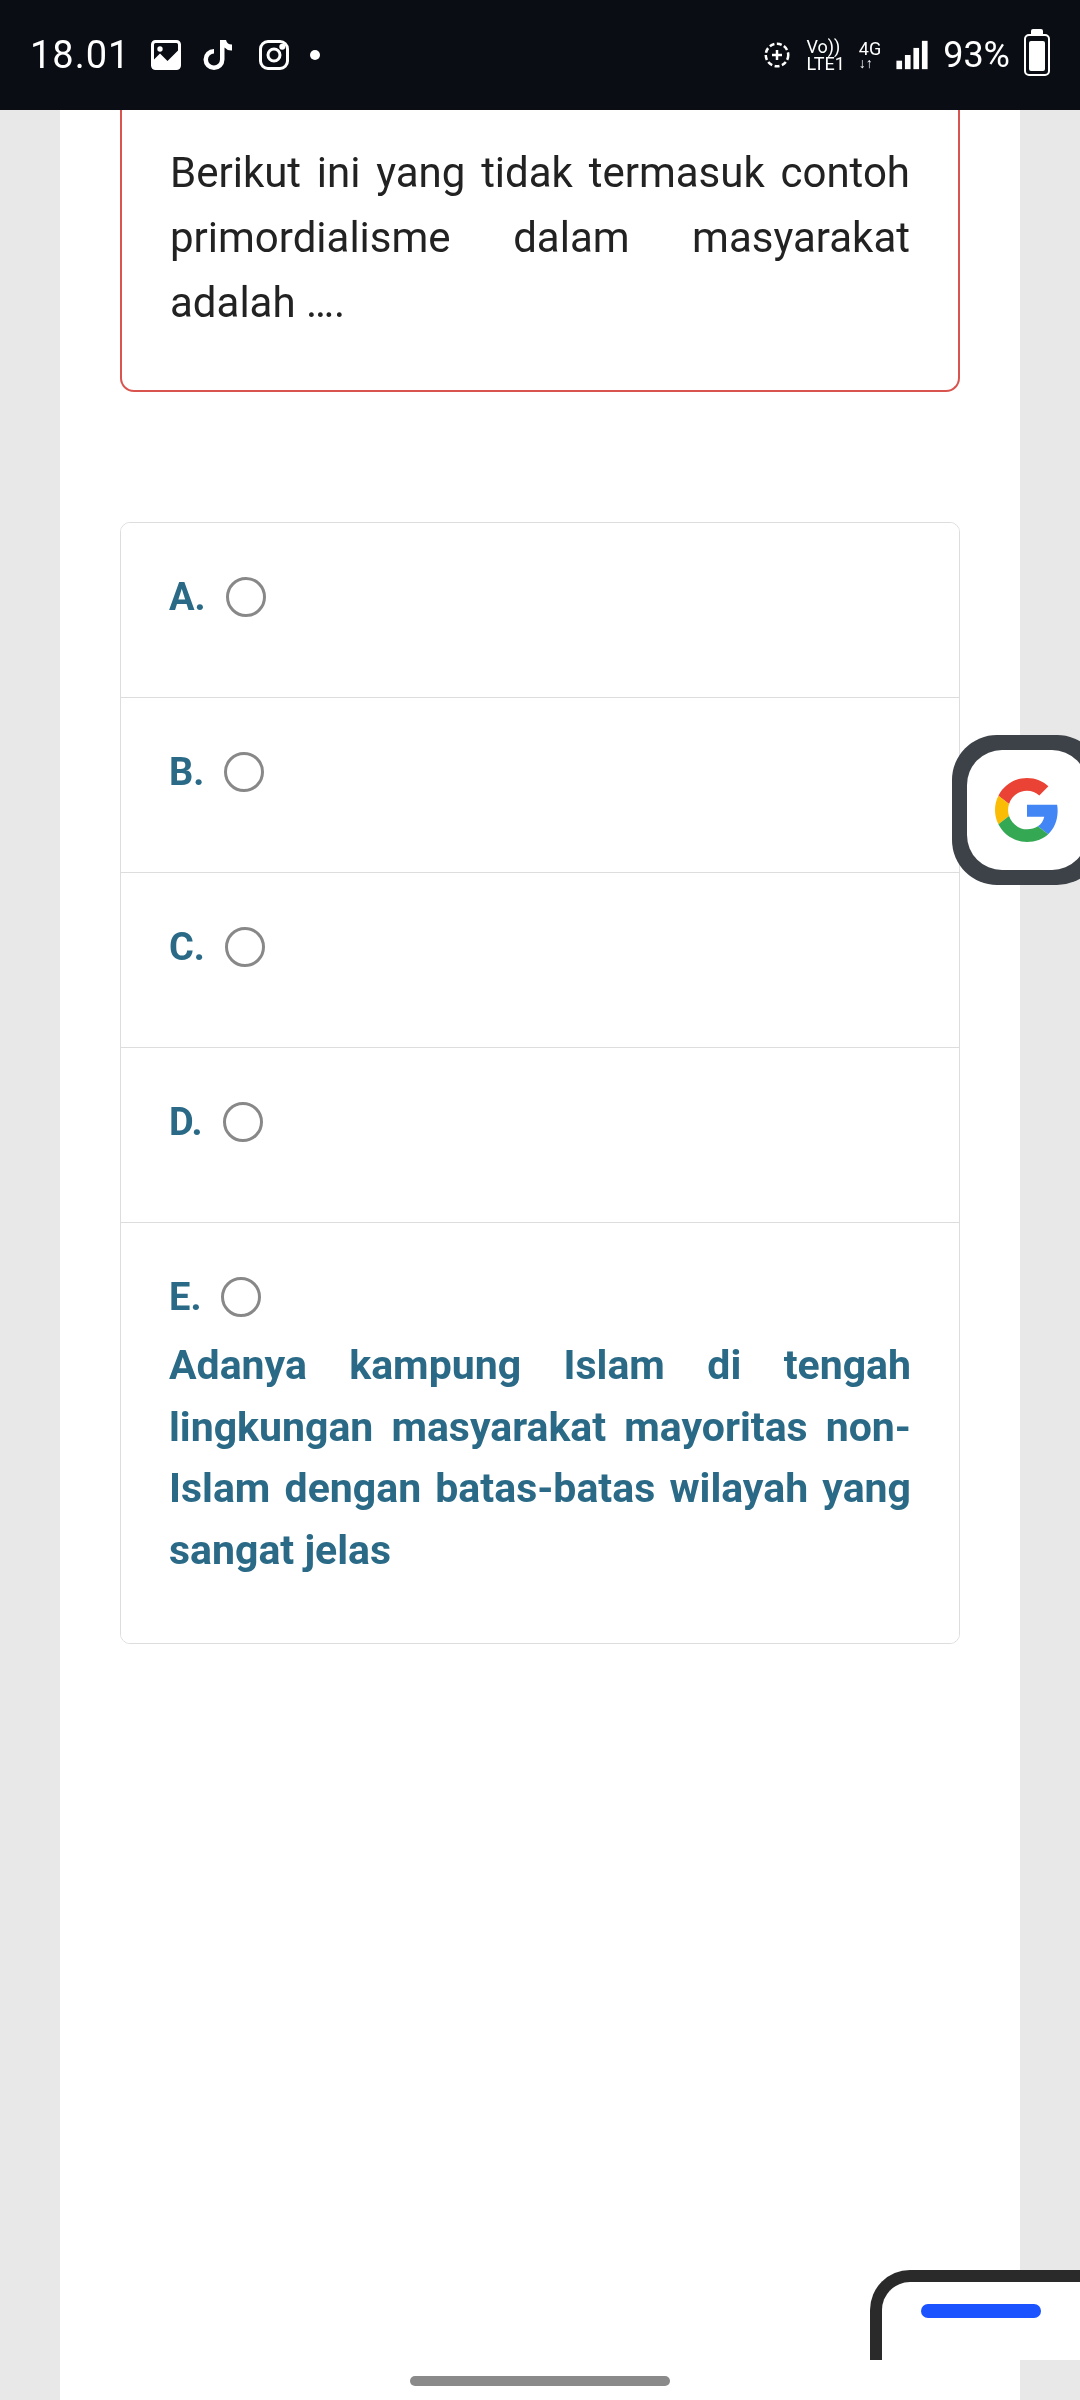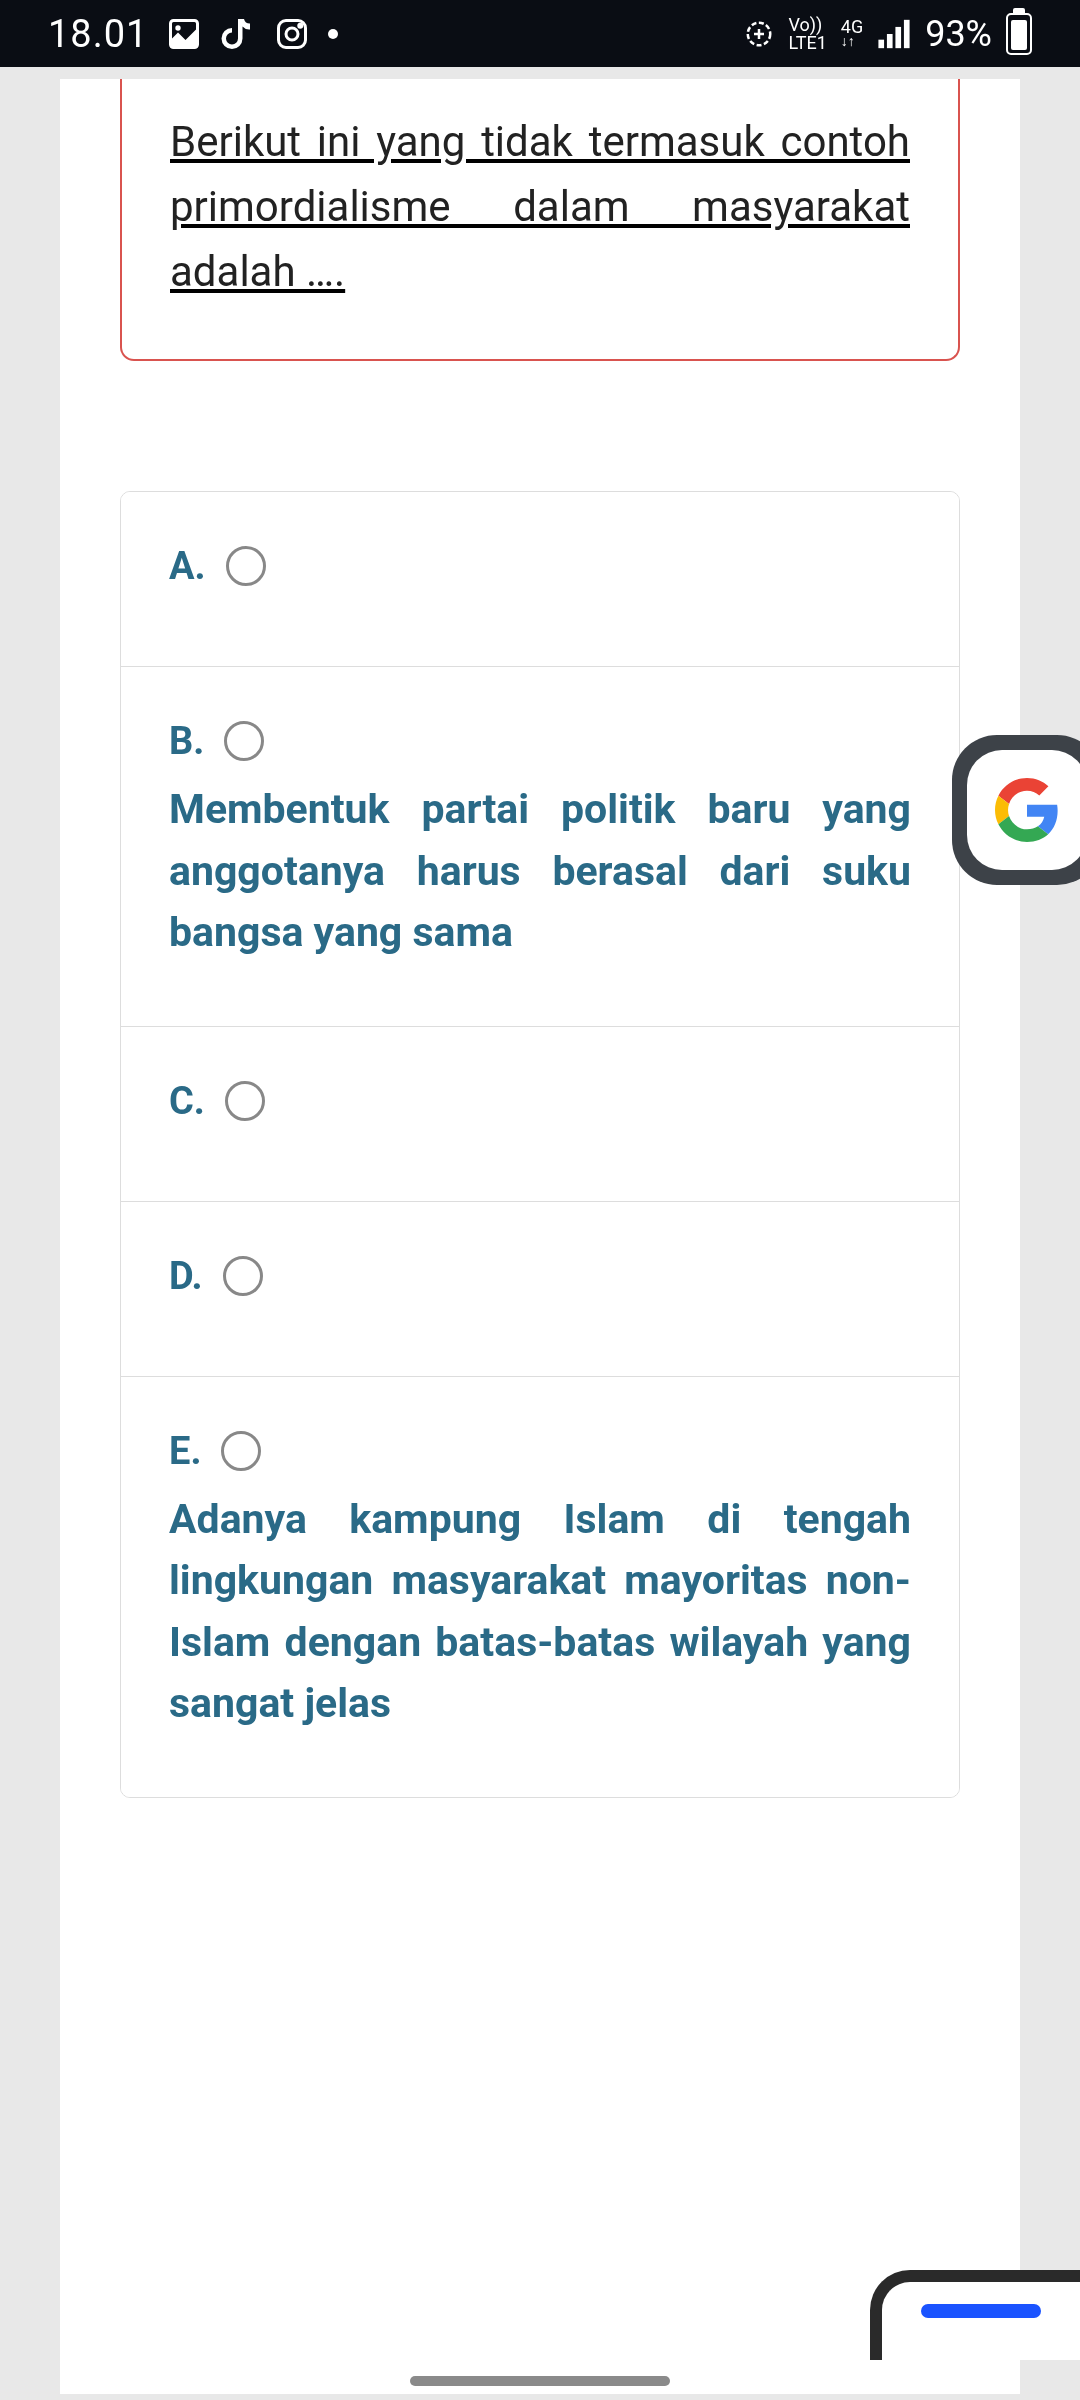"18.01" .status-bar { height: 67px -> 110px; padding: 0 48px -> 0 30px }
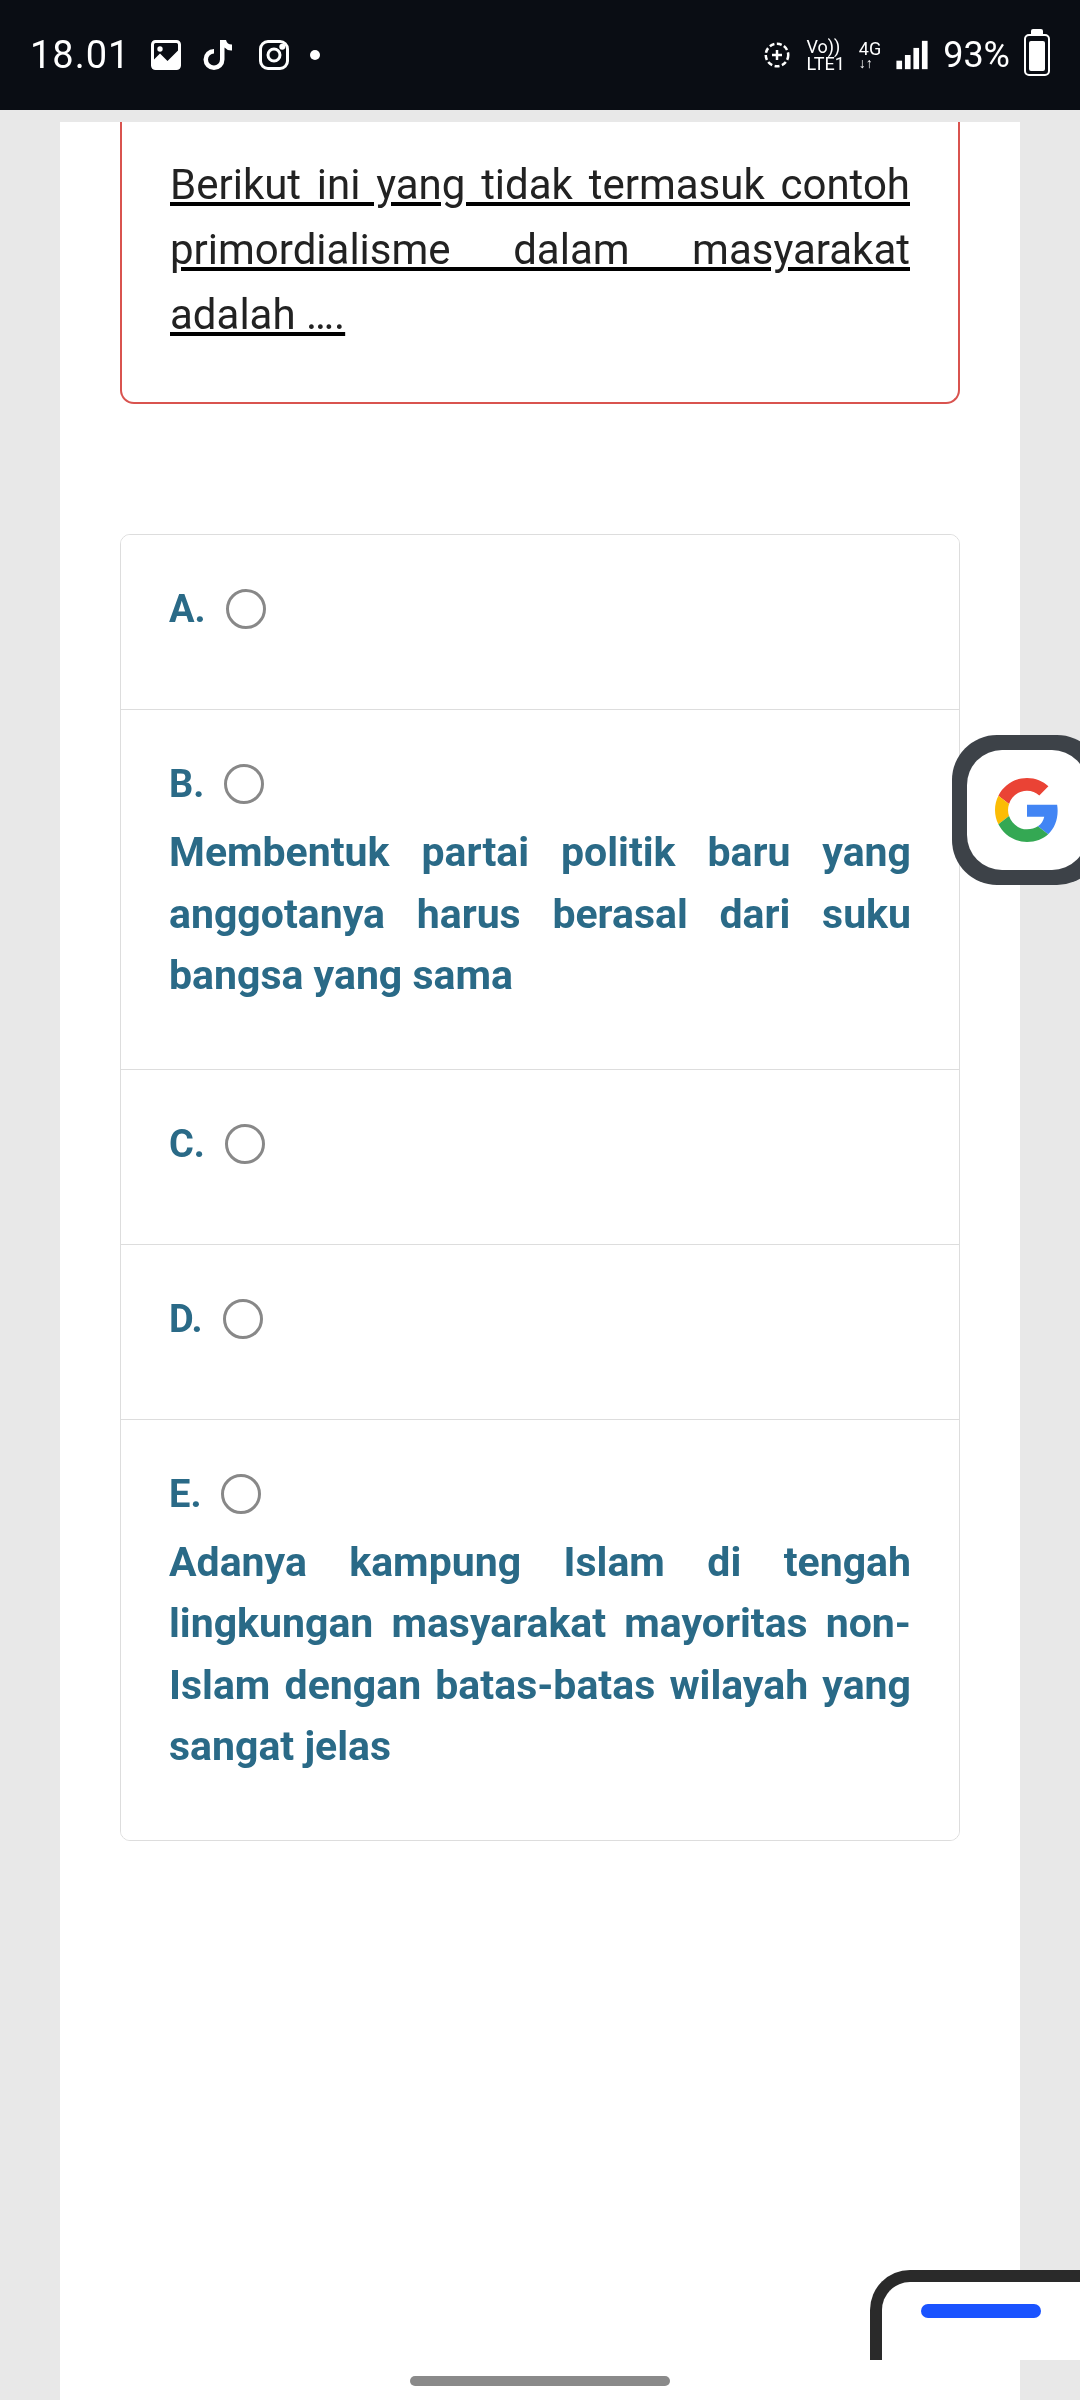"Berikut ini yang tidak termasuk" .question-box { margin: 12px 60px -> 0 60px; text-decoration: underline -> none }
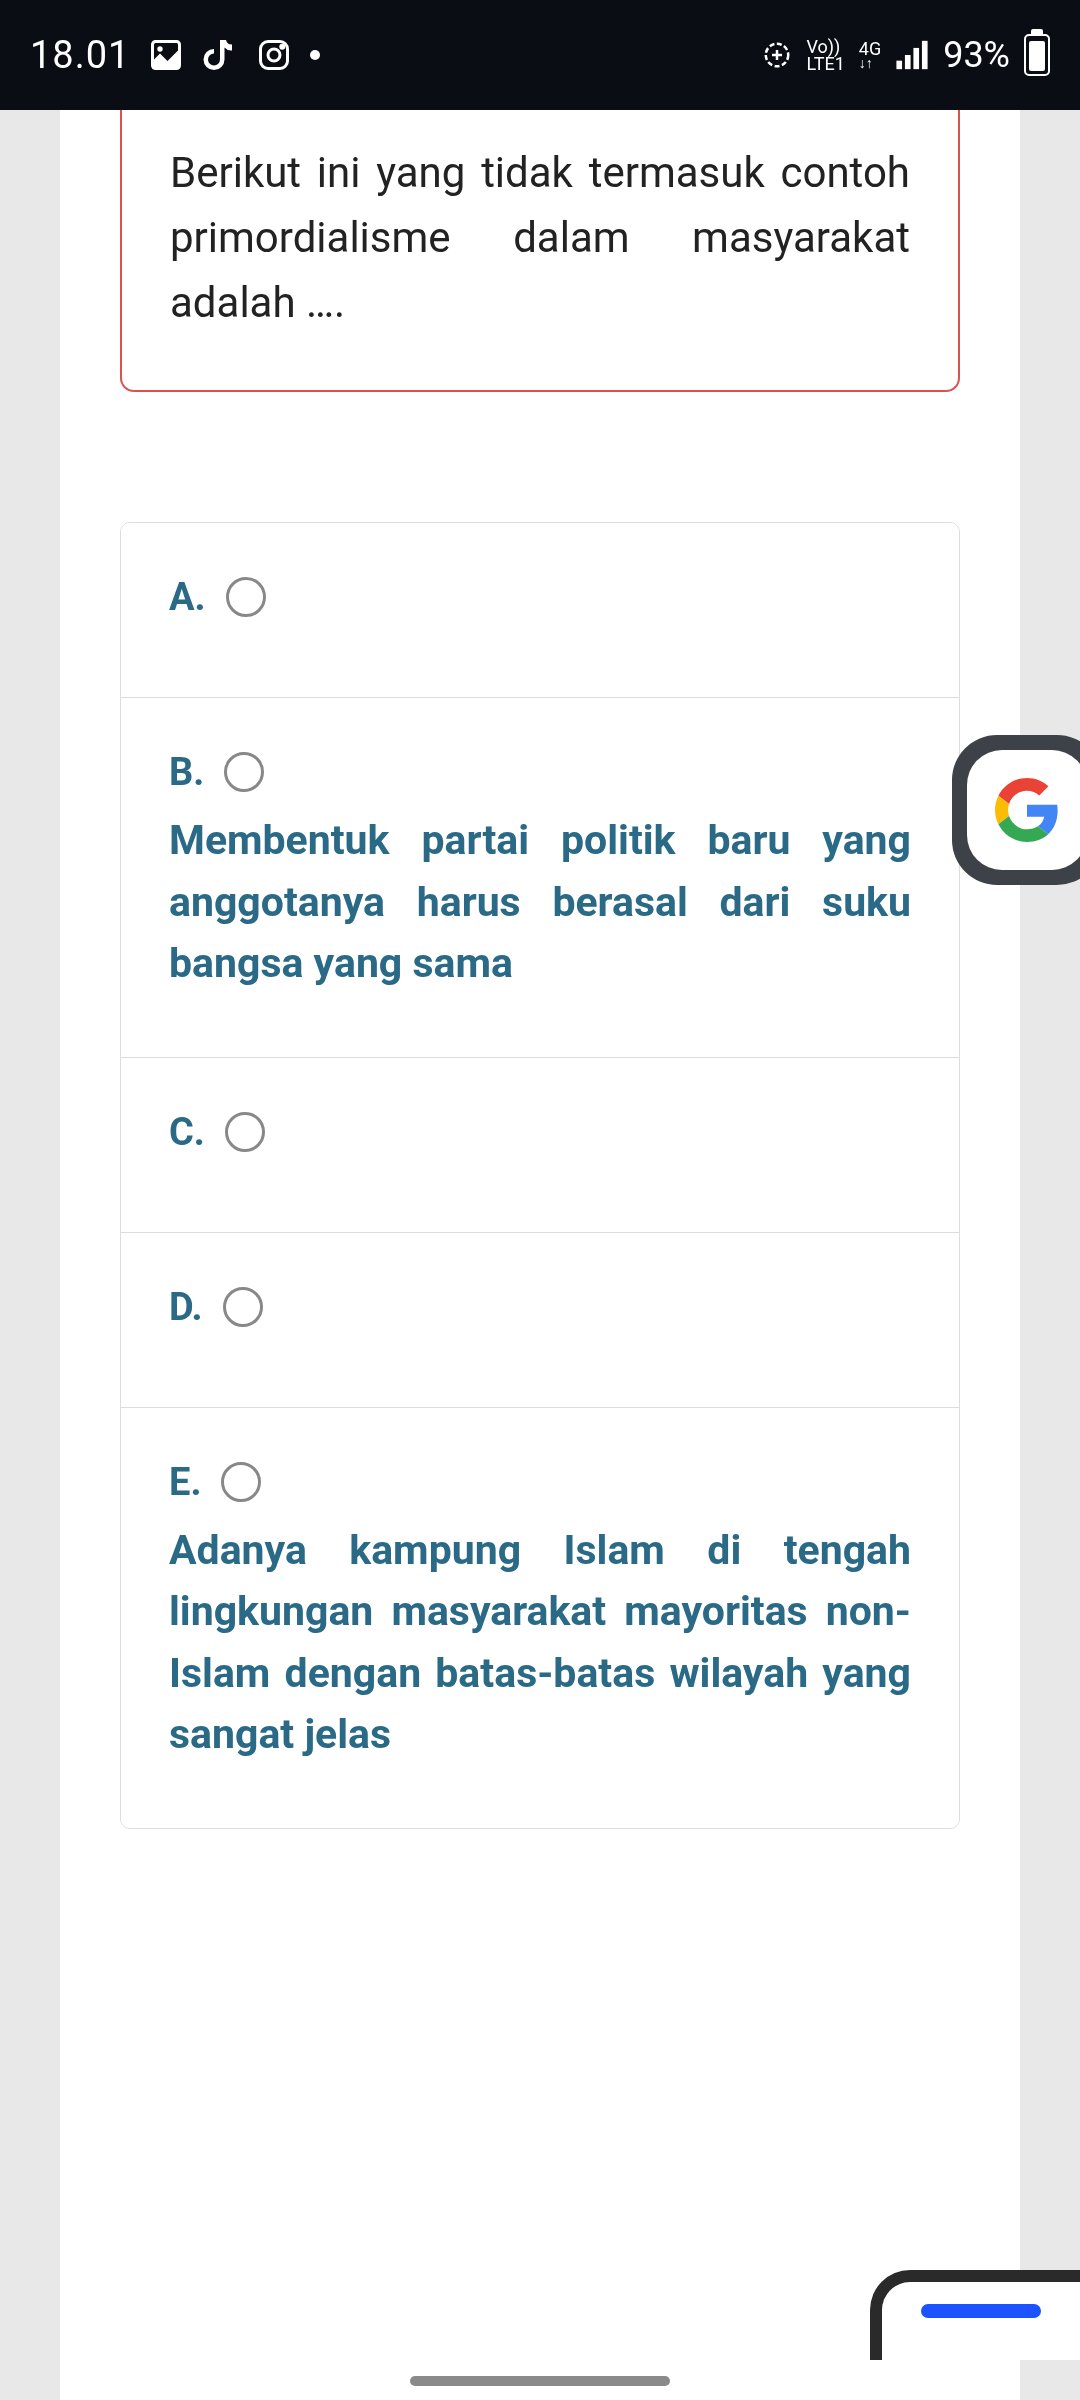"Membentuk partai politik baru yang" div.option-text { html: <div>Membentuk partai politik baru yang anggotanya harus berasal dari suku bangsa yang sama</div> -> none }
